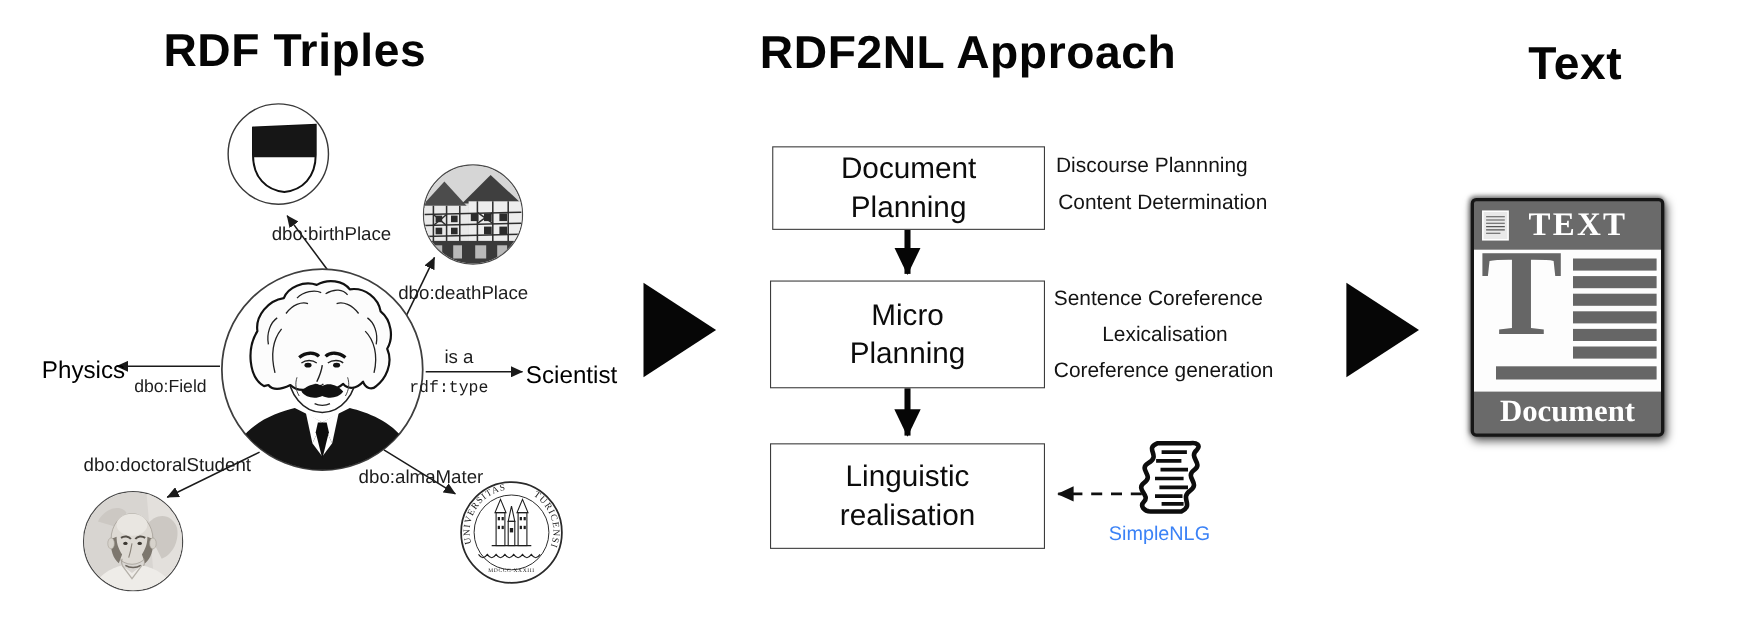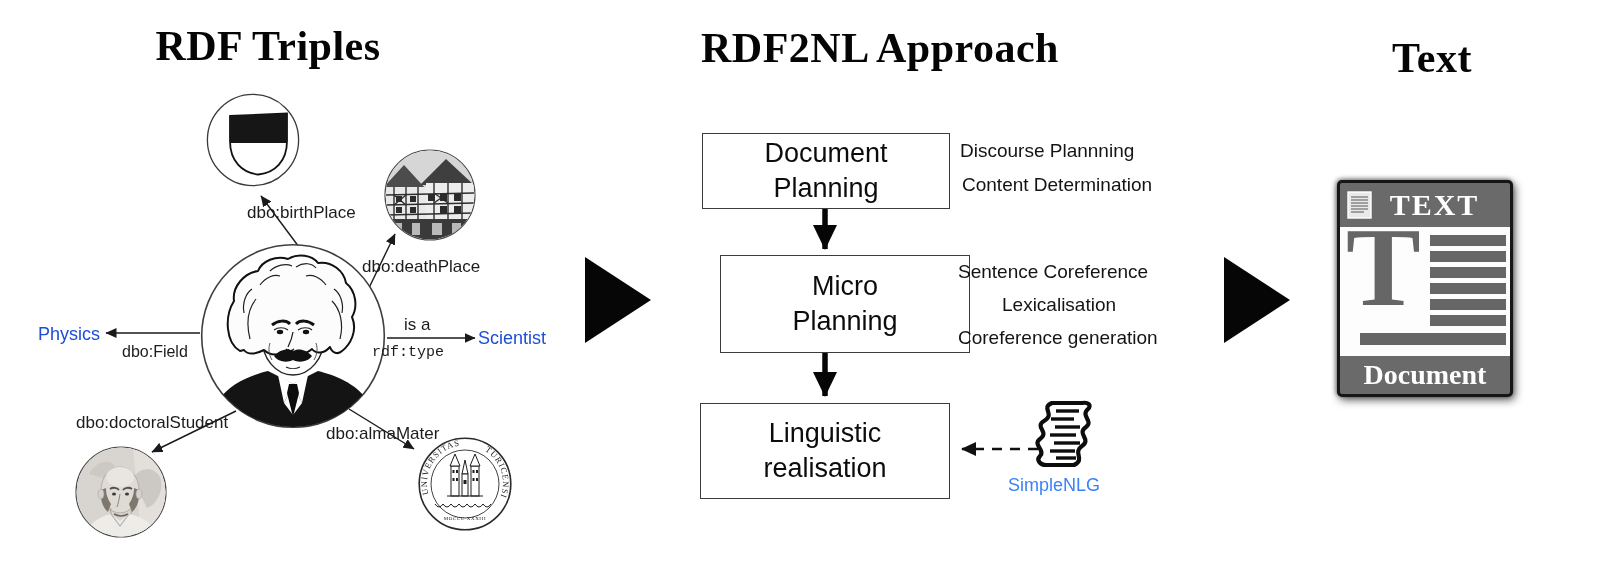"RDF Triples" .panel-title { font-family: Liberation Serif, serif -> none }
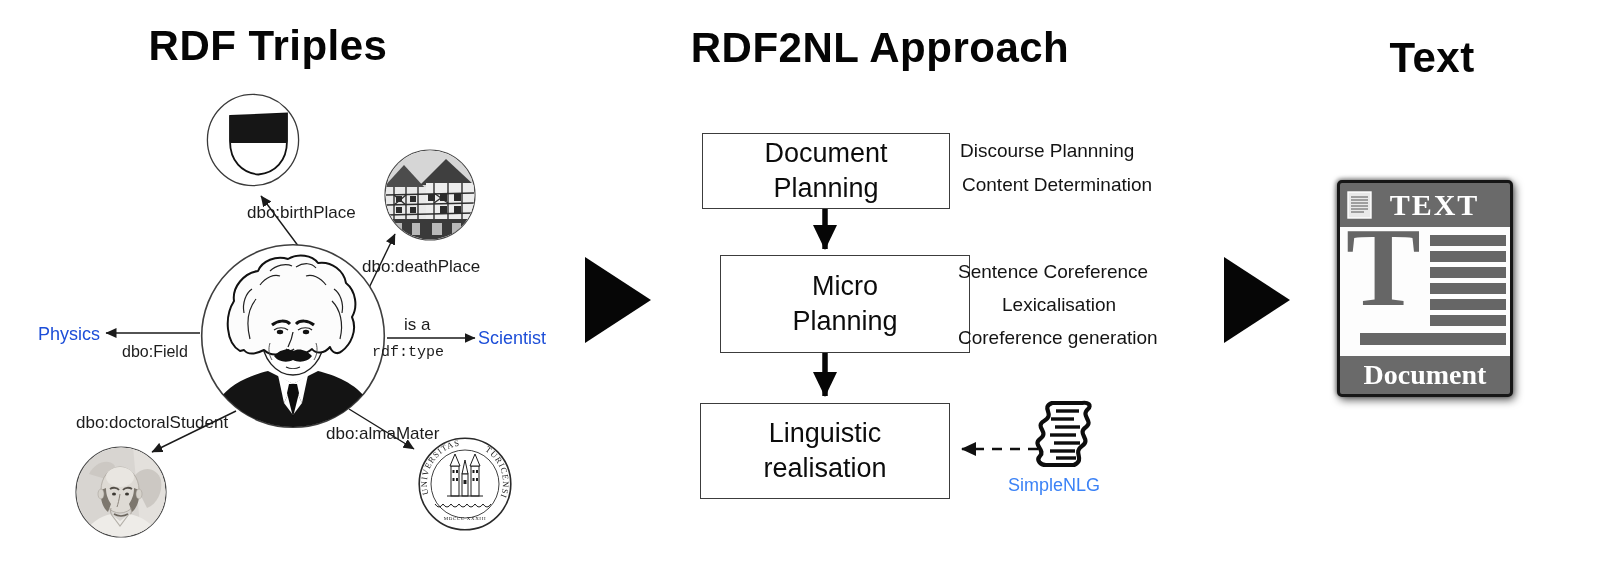"Micro" div.stage-box { left: 720px -> 700px }
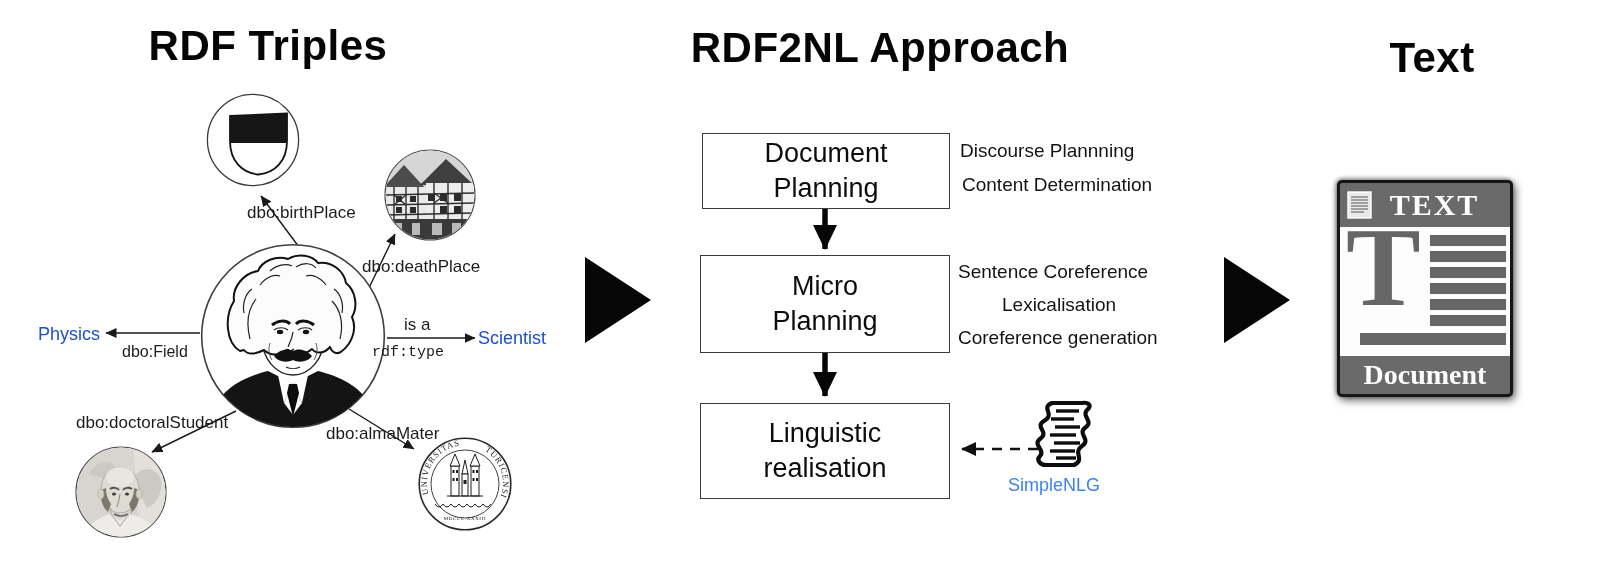"Physics" .entity-label { color: #1d4ed8 -> #000000; font-size: 18px -> 22px }
